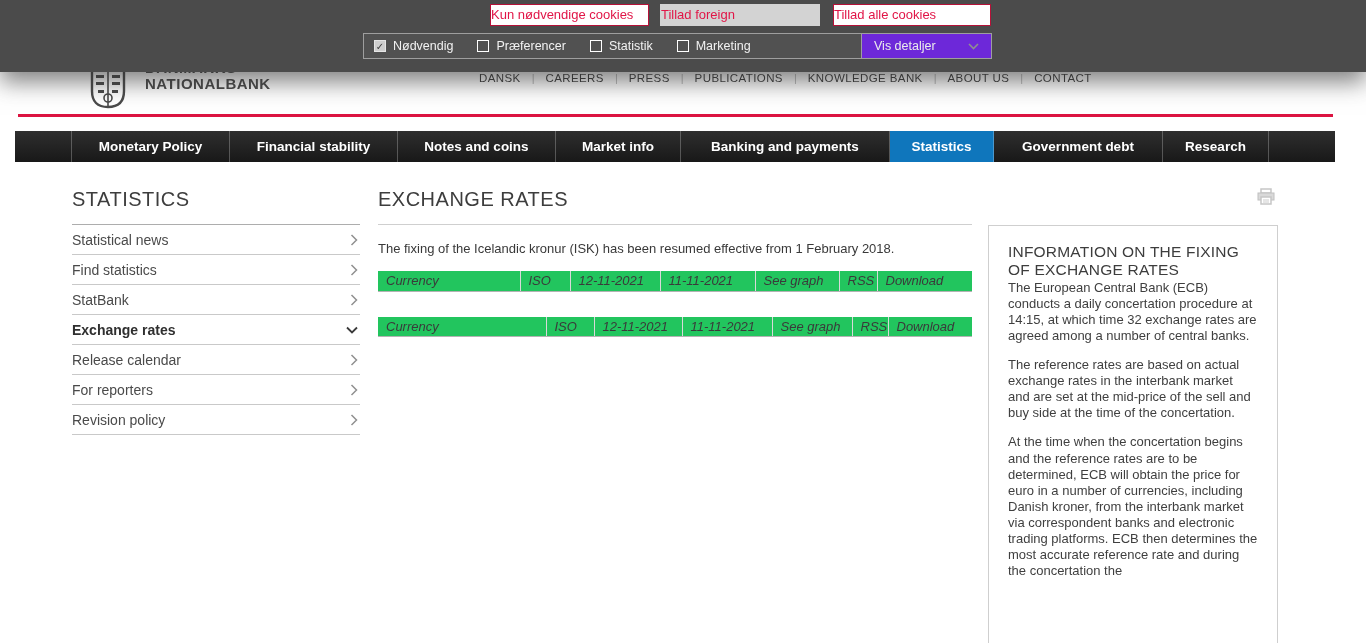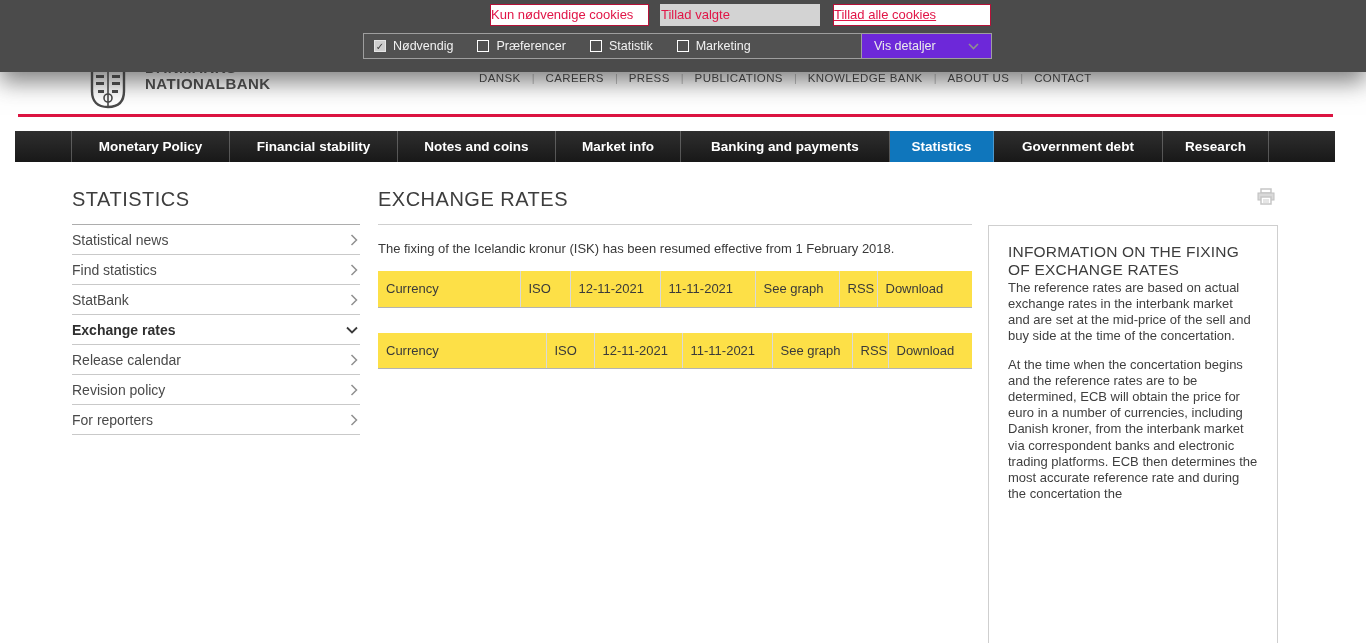"Tillad valgte" div.ck-btn { text: valgte -> foreign }
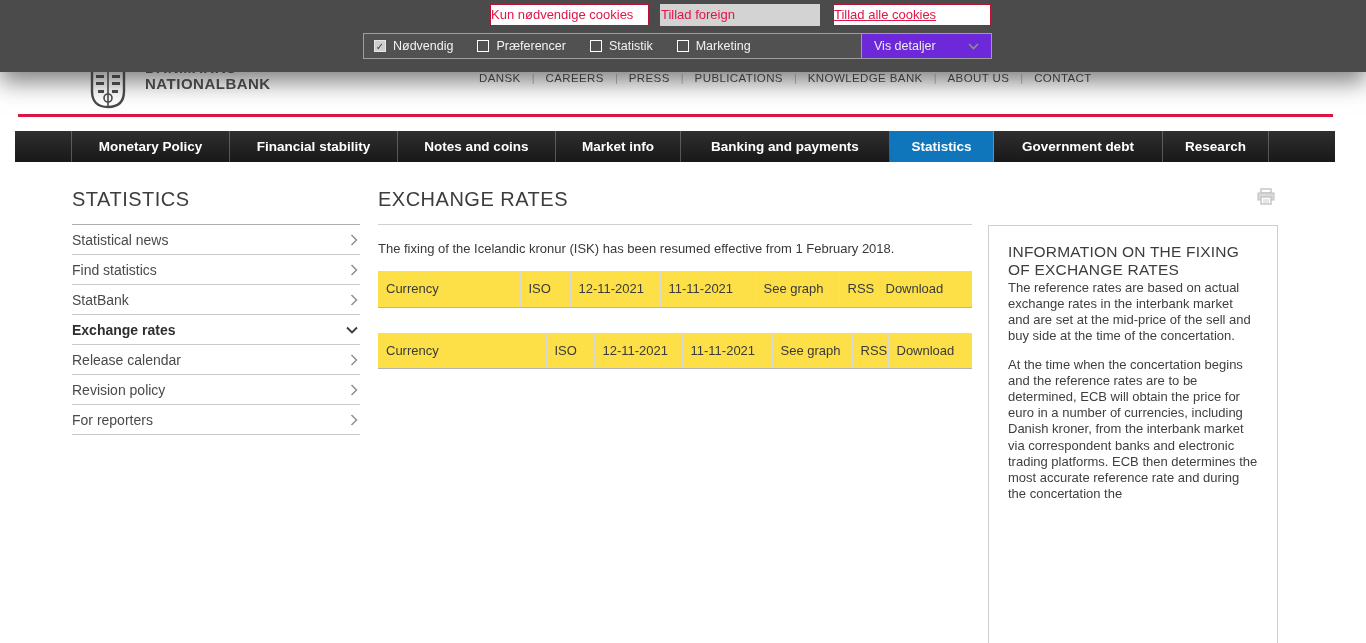"Tillad alle cookies" .ck-btn.b3 { text-decoration: underline -> none }
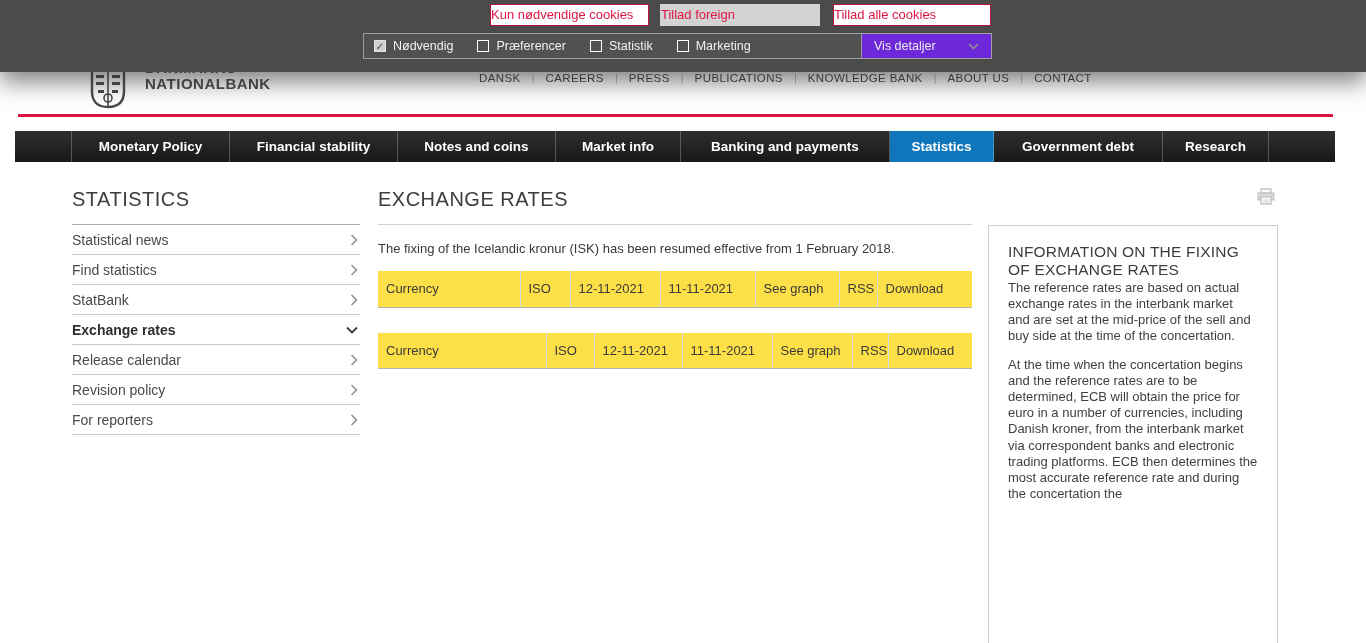"Currency" th { background: #fde047 -> #22c55e; font-style: none -> italic; height: 36px -> 20px }
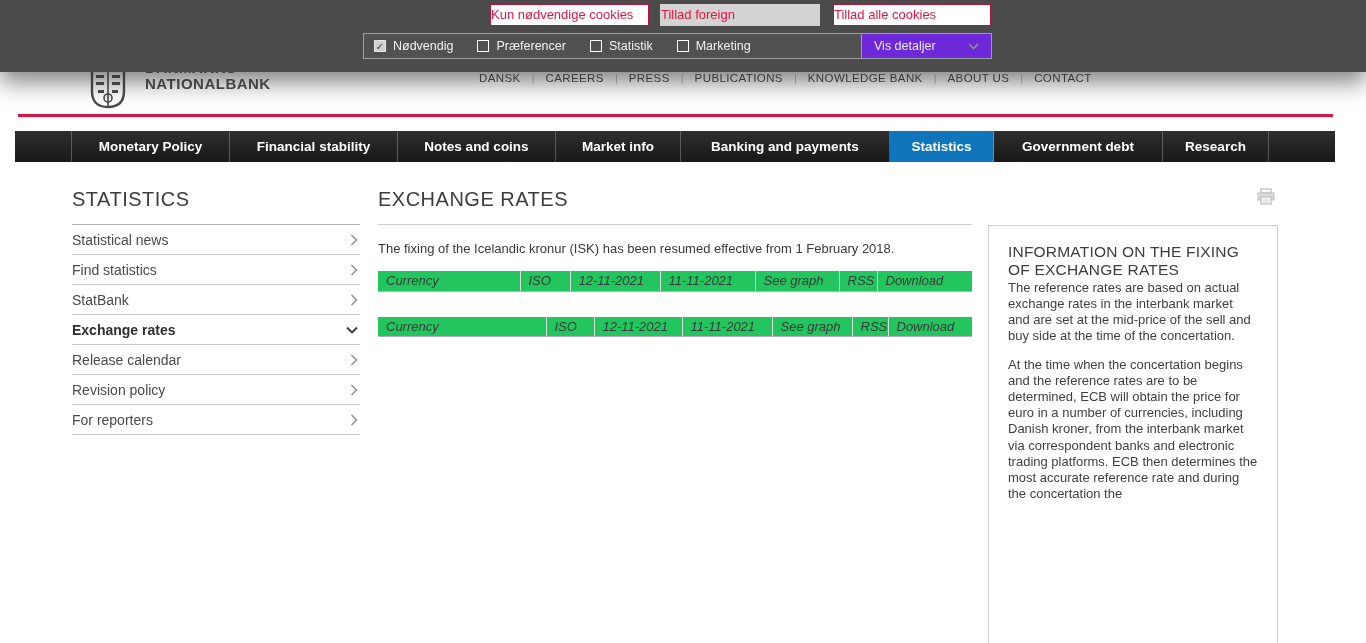"The European Central Bank (ECB)" p { html: none -> <p>The European Central Bank (ECB) conducts a daily concertation procedure at 14:15, at which time 32 exchange rates are agreed among a number of central banks.</p> }
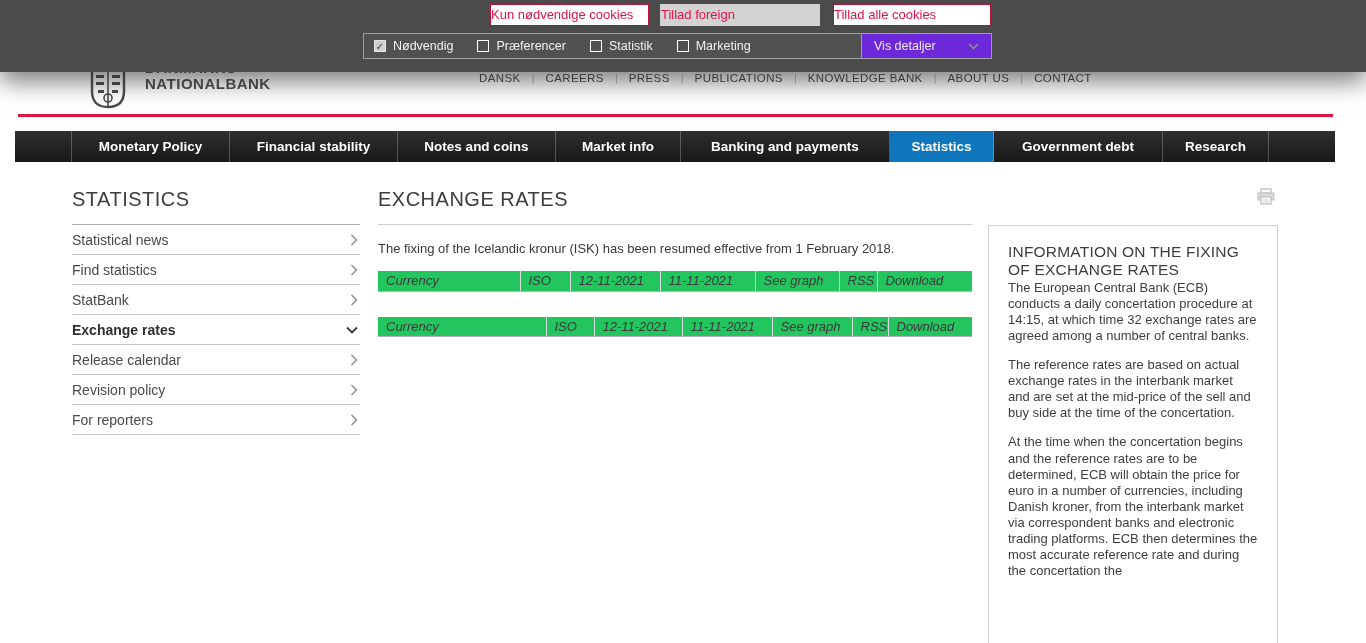"Revision policy" div.side-item { order: before "For reporters" -> after "For reporters" }
